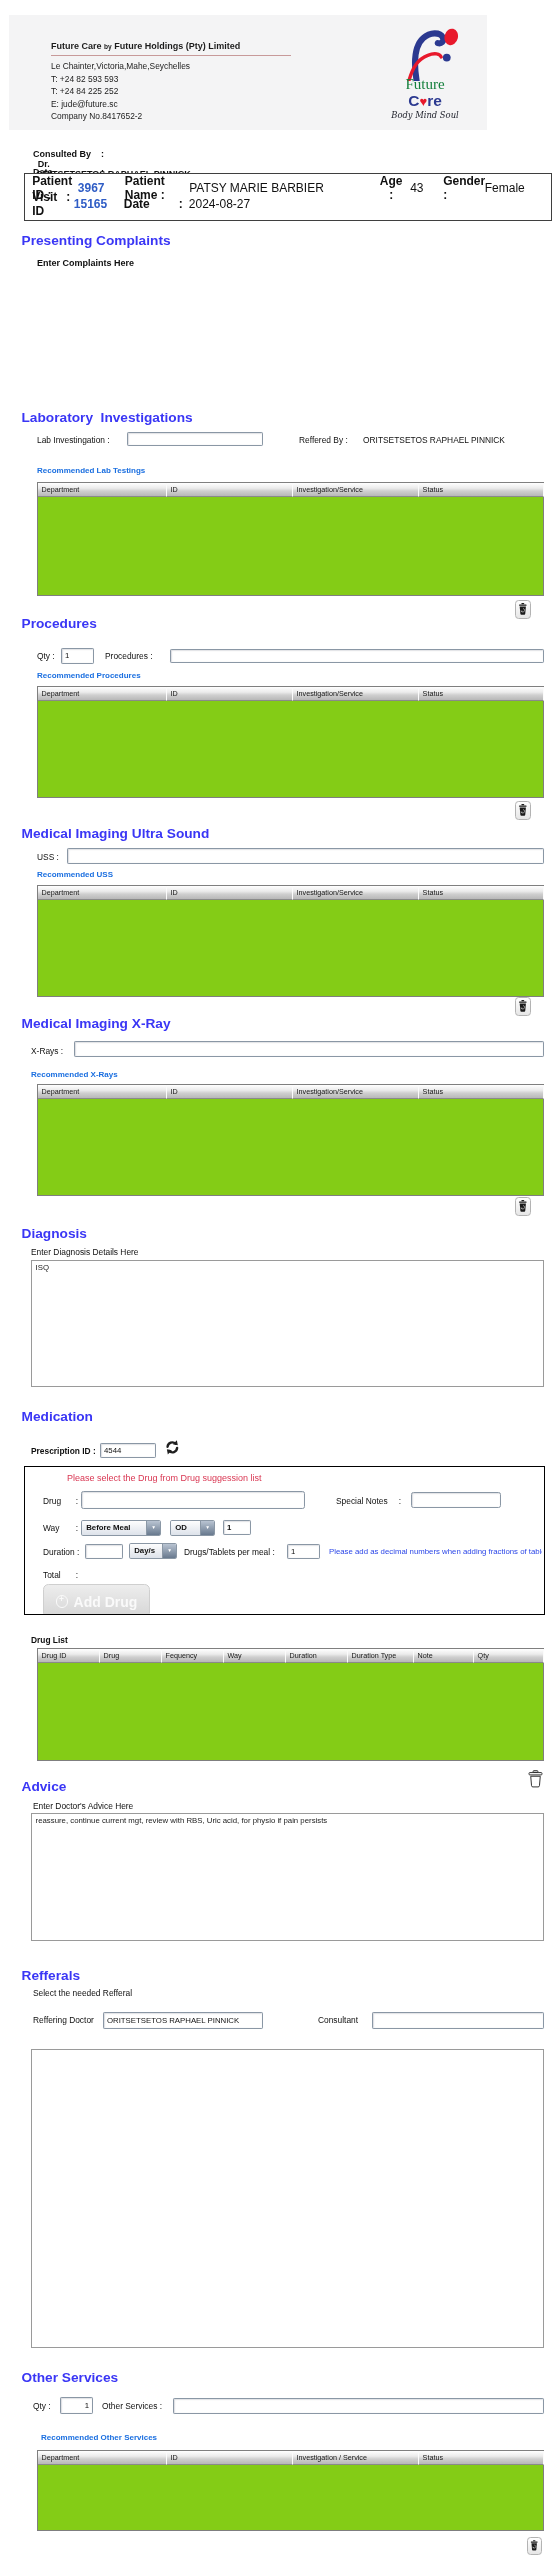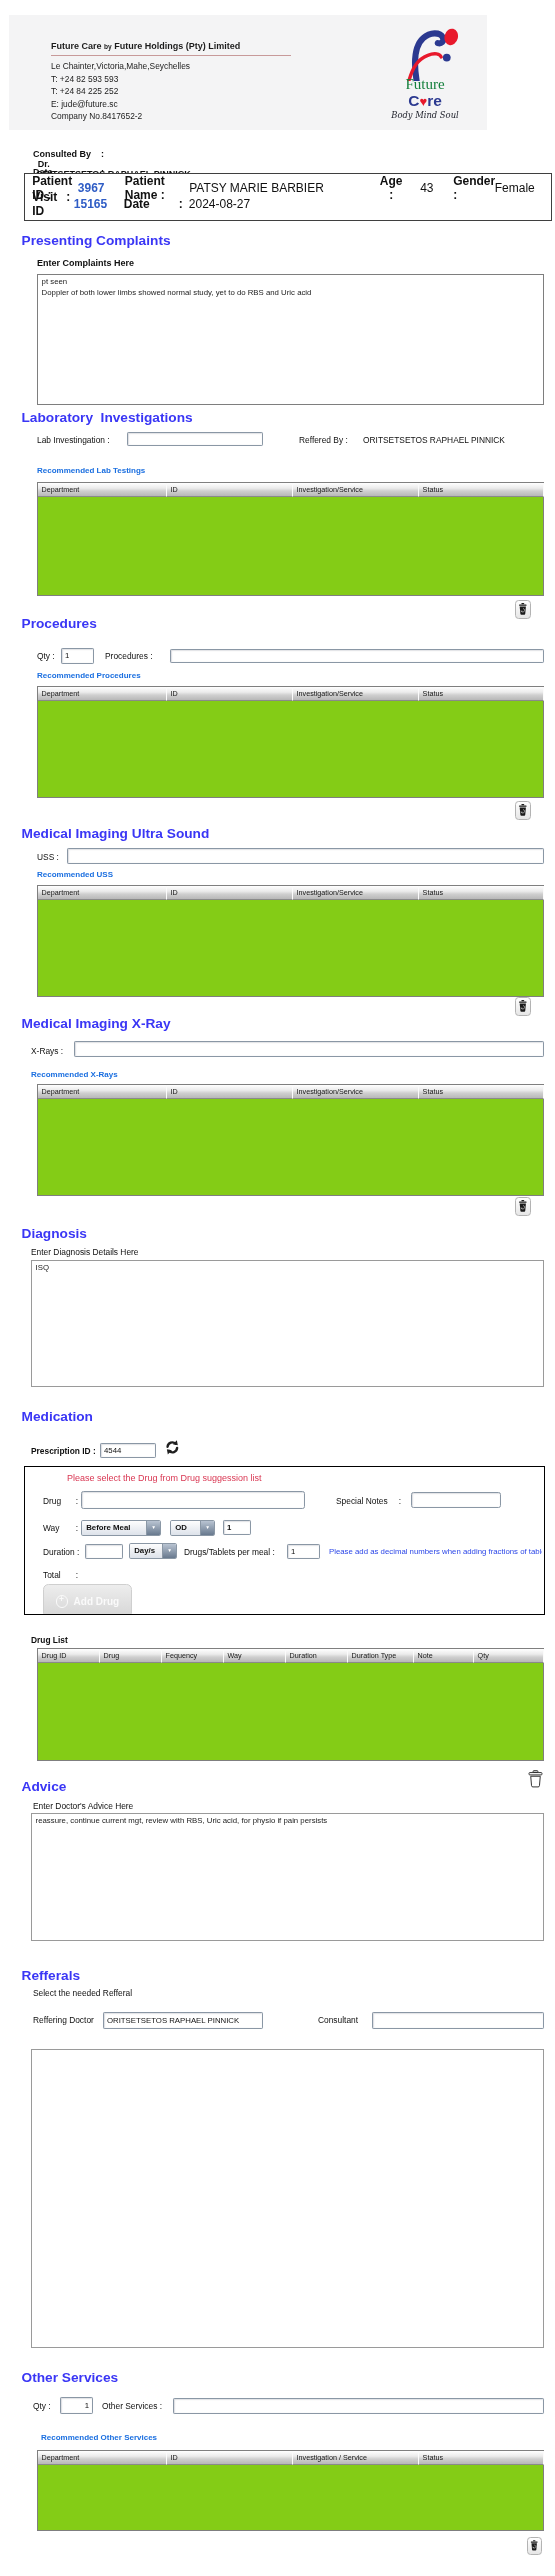"43" span { margin-left: 16px -> 6px }
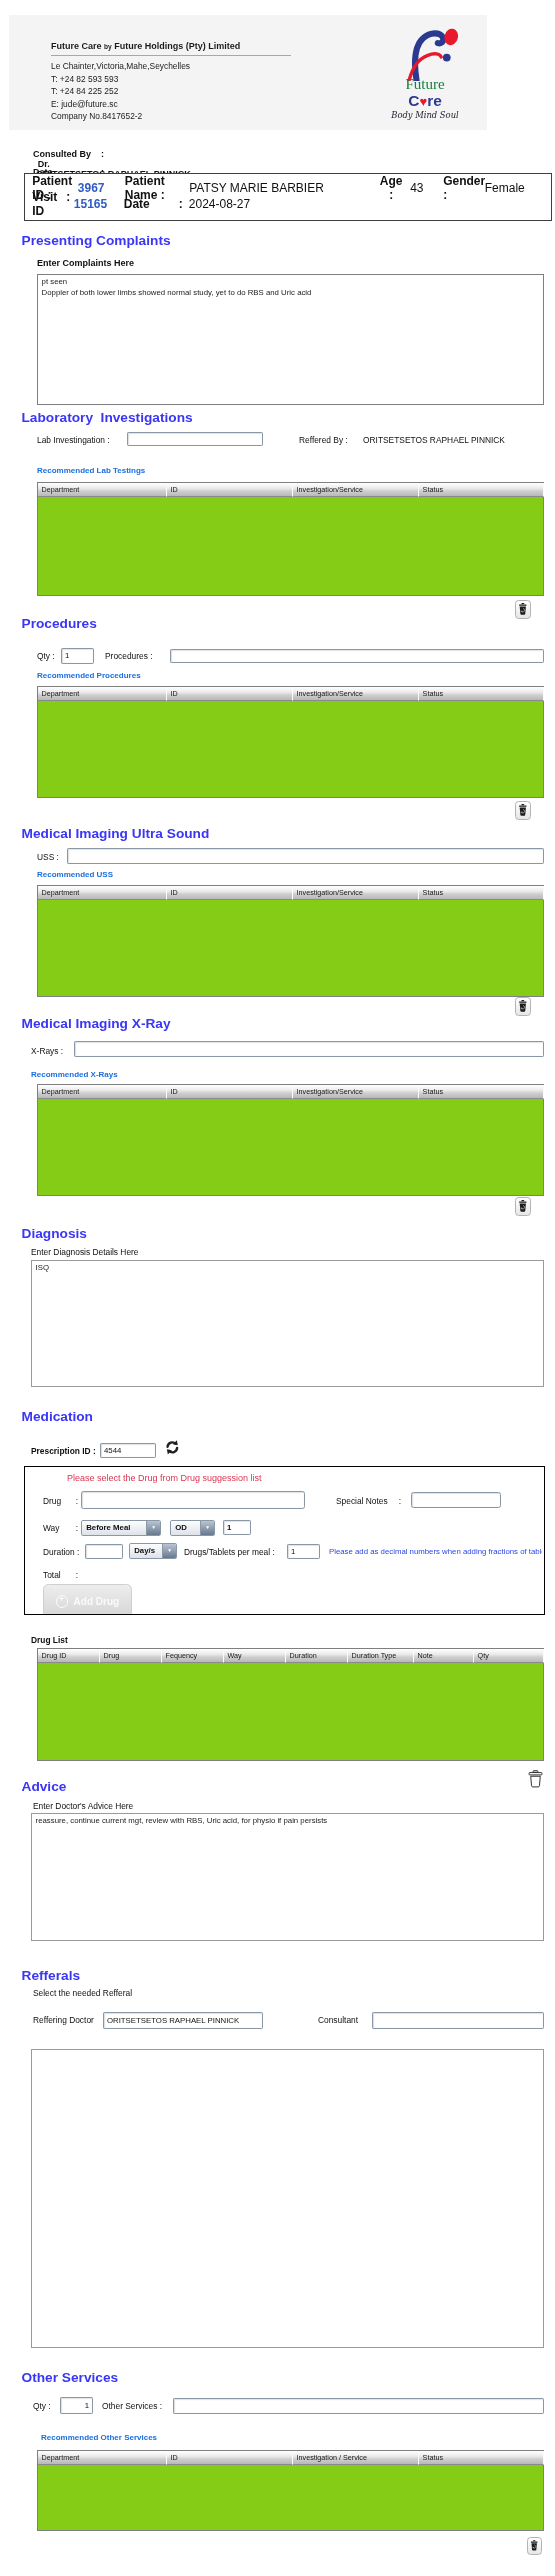"pt seen" textarea.abs { html: <textarea>pt seen Doppler of both lower limbs showed normal study, yet to do RBS and Uric acid</textarea> -> none }
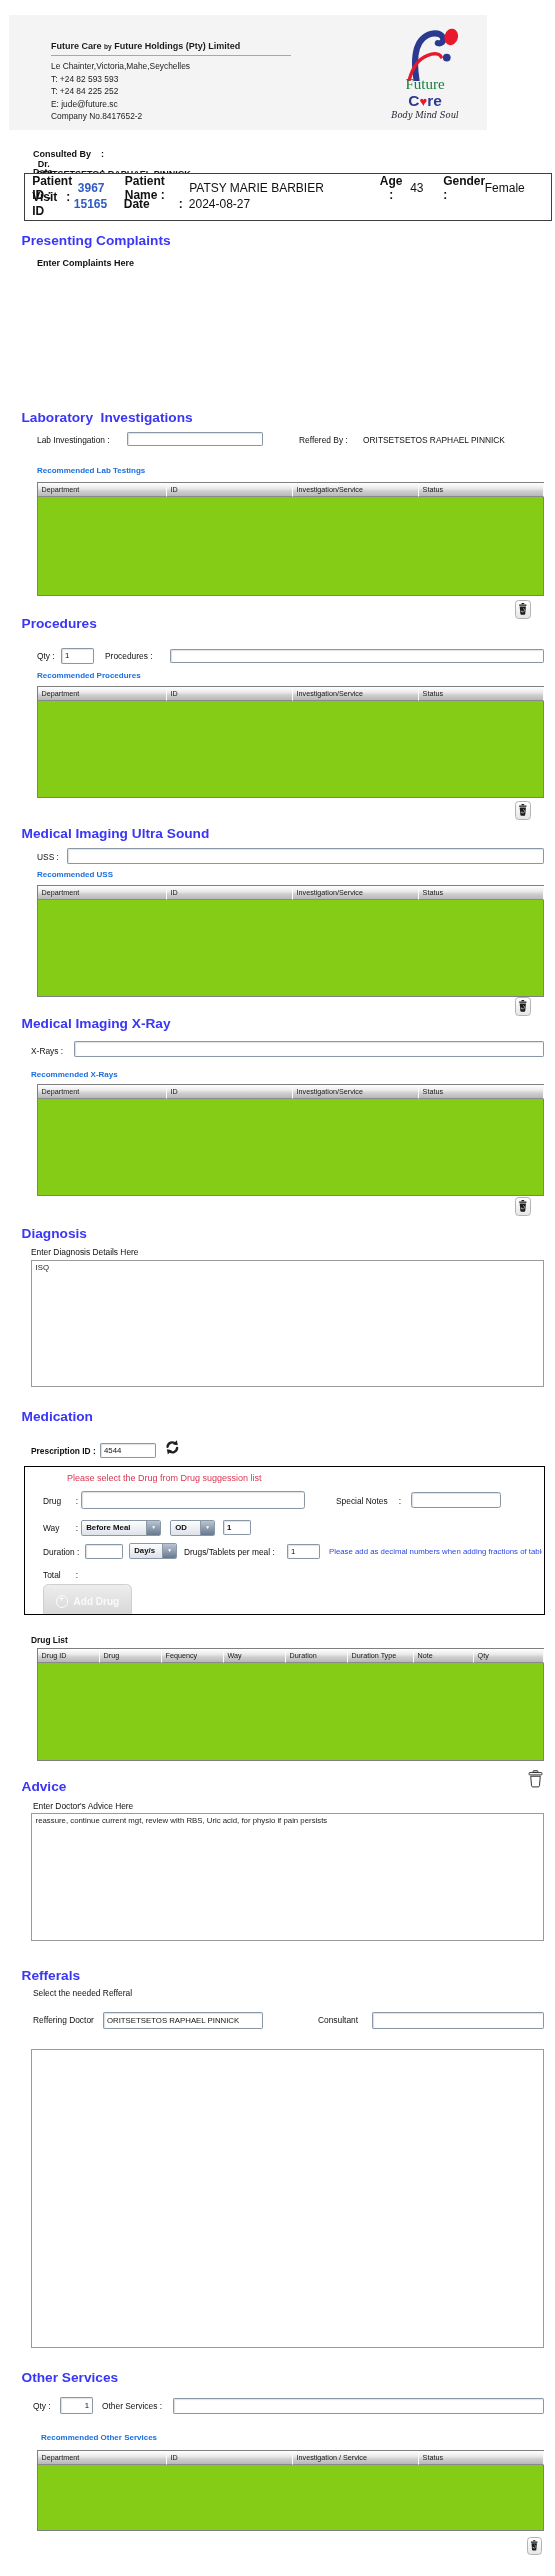"Add Drug" .add-btn { font-size: 10px -> 14px }
